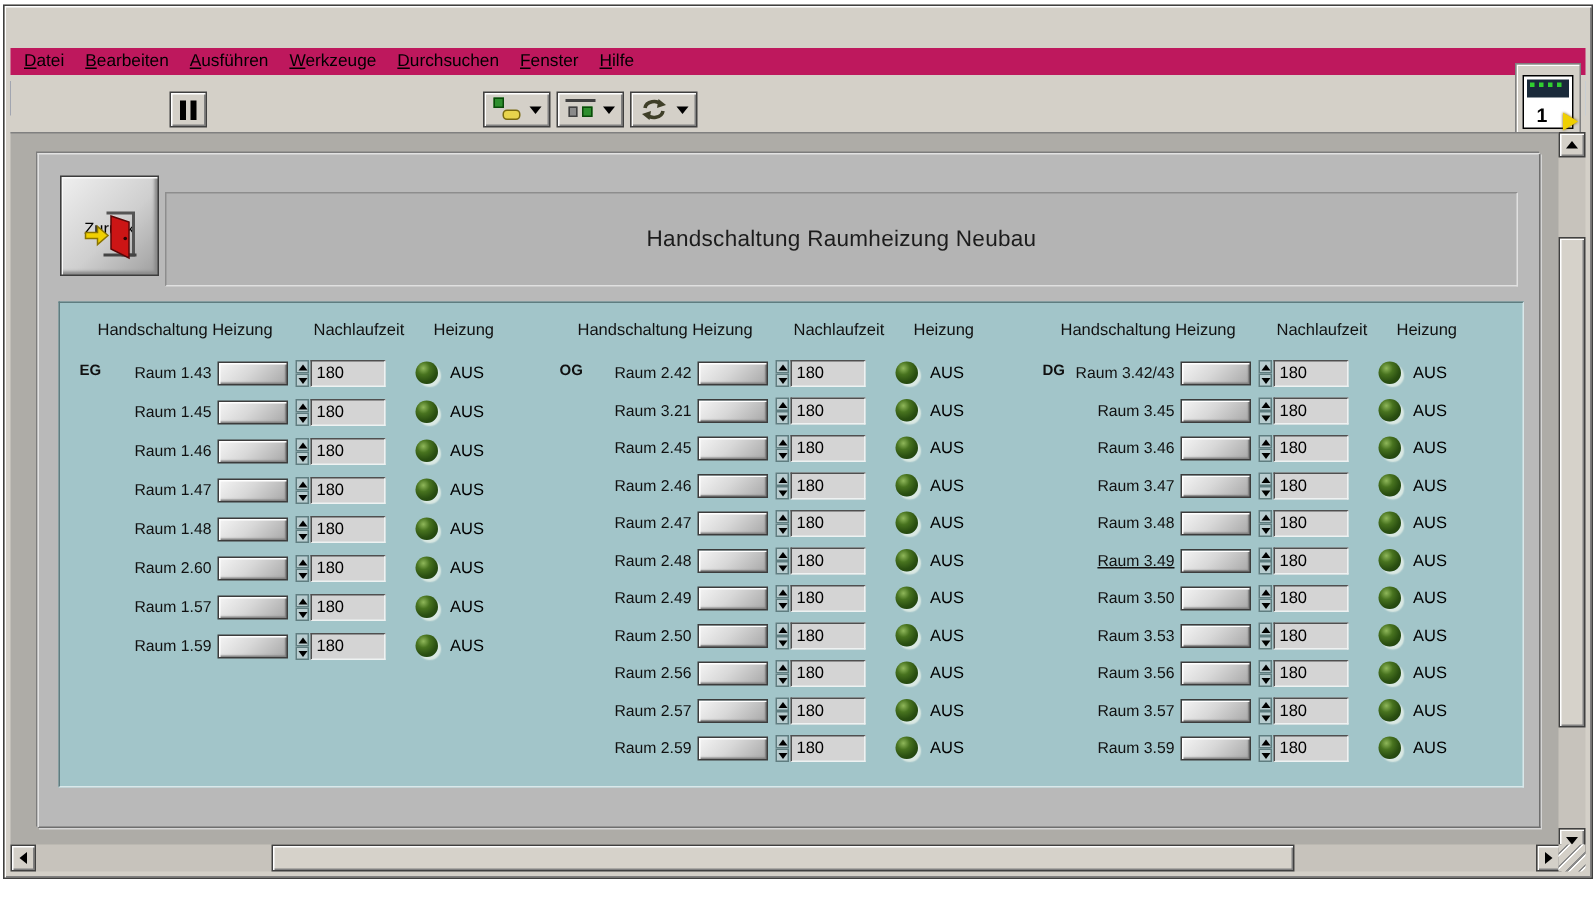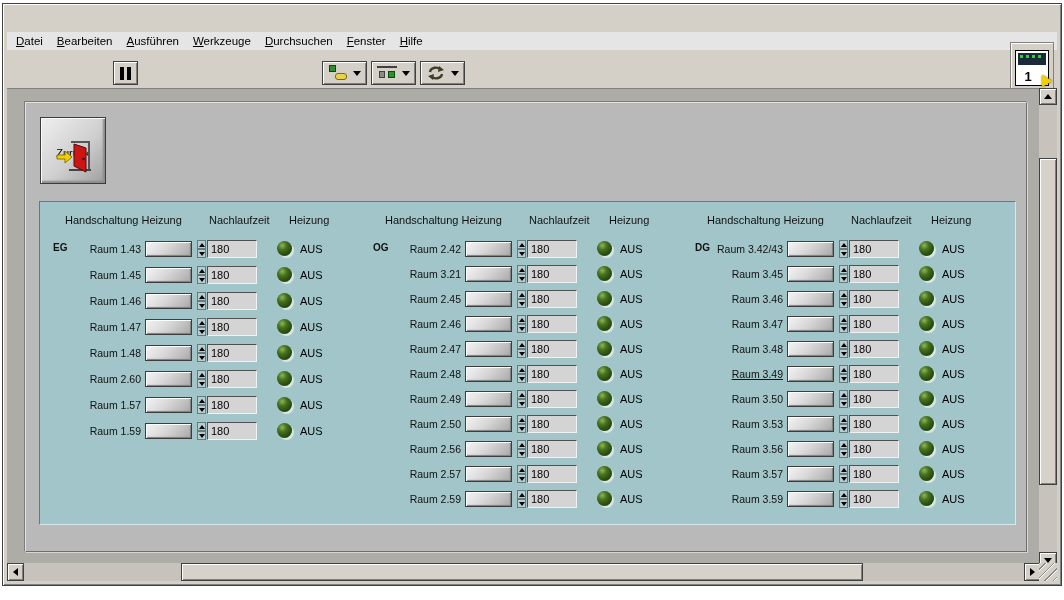"Datei" #menubar { background: #e5e5e5 -> #be185d }
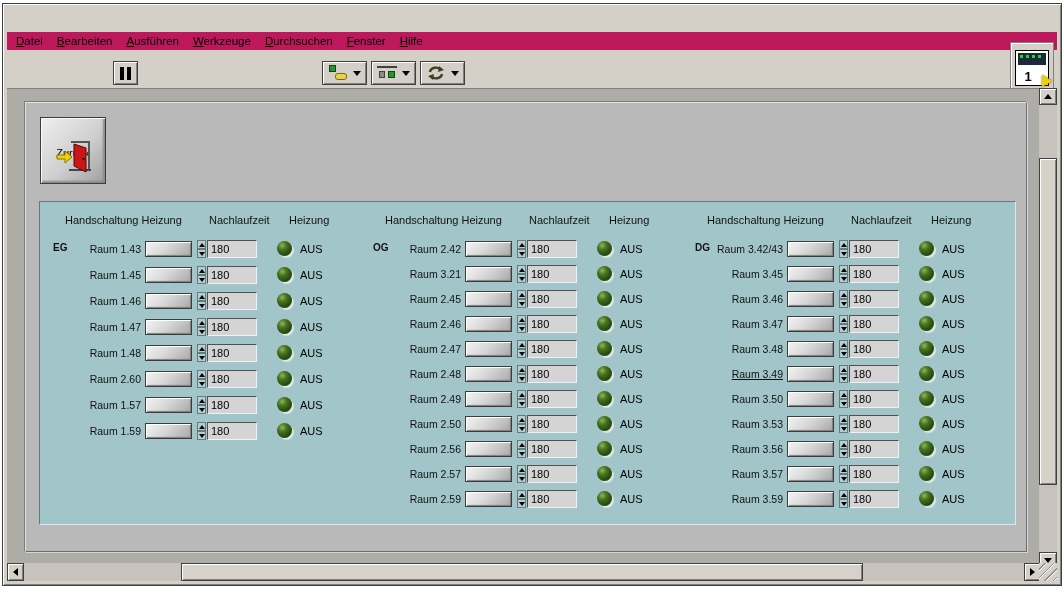"Handschaltung Raumheizung Neubau" div { html: none -> <div> <span>Handschaltung Raumheizung Neubau</span> </div> }
